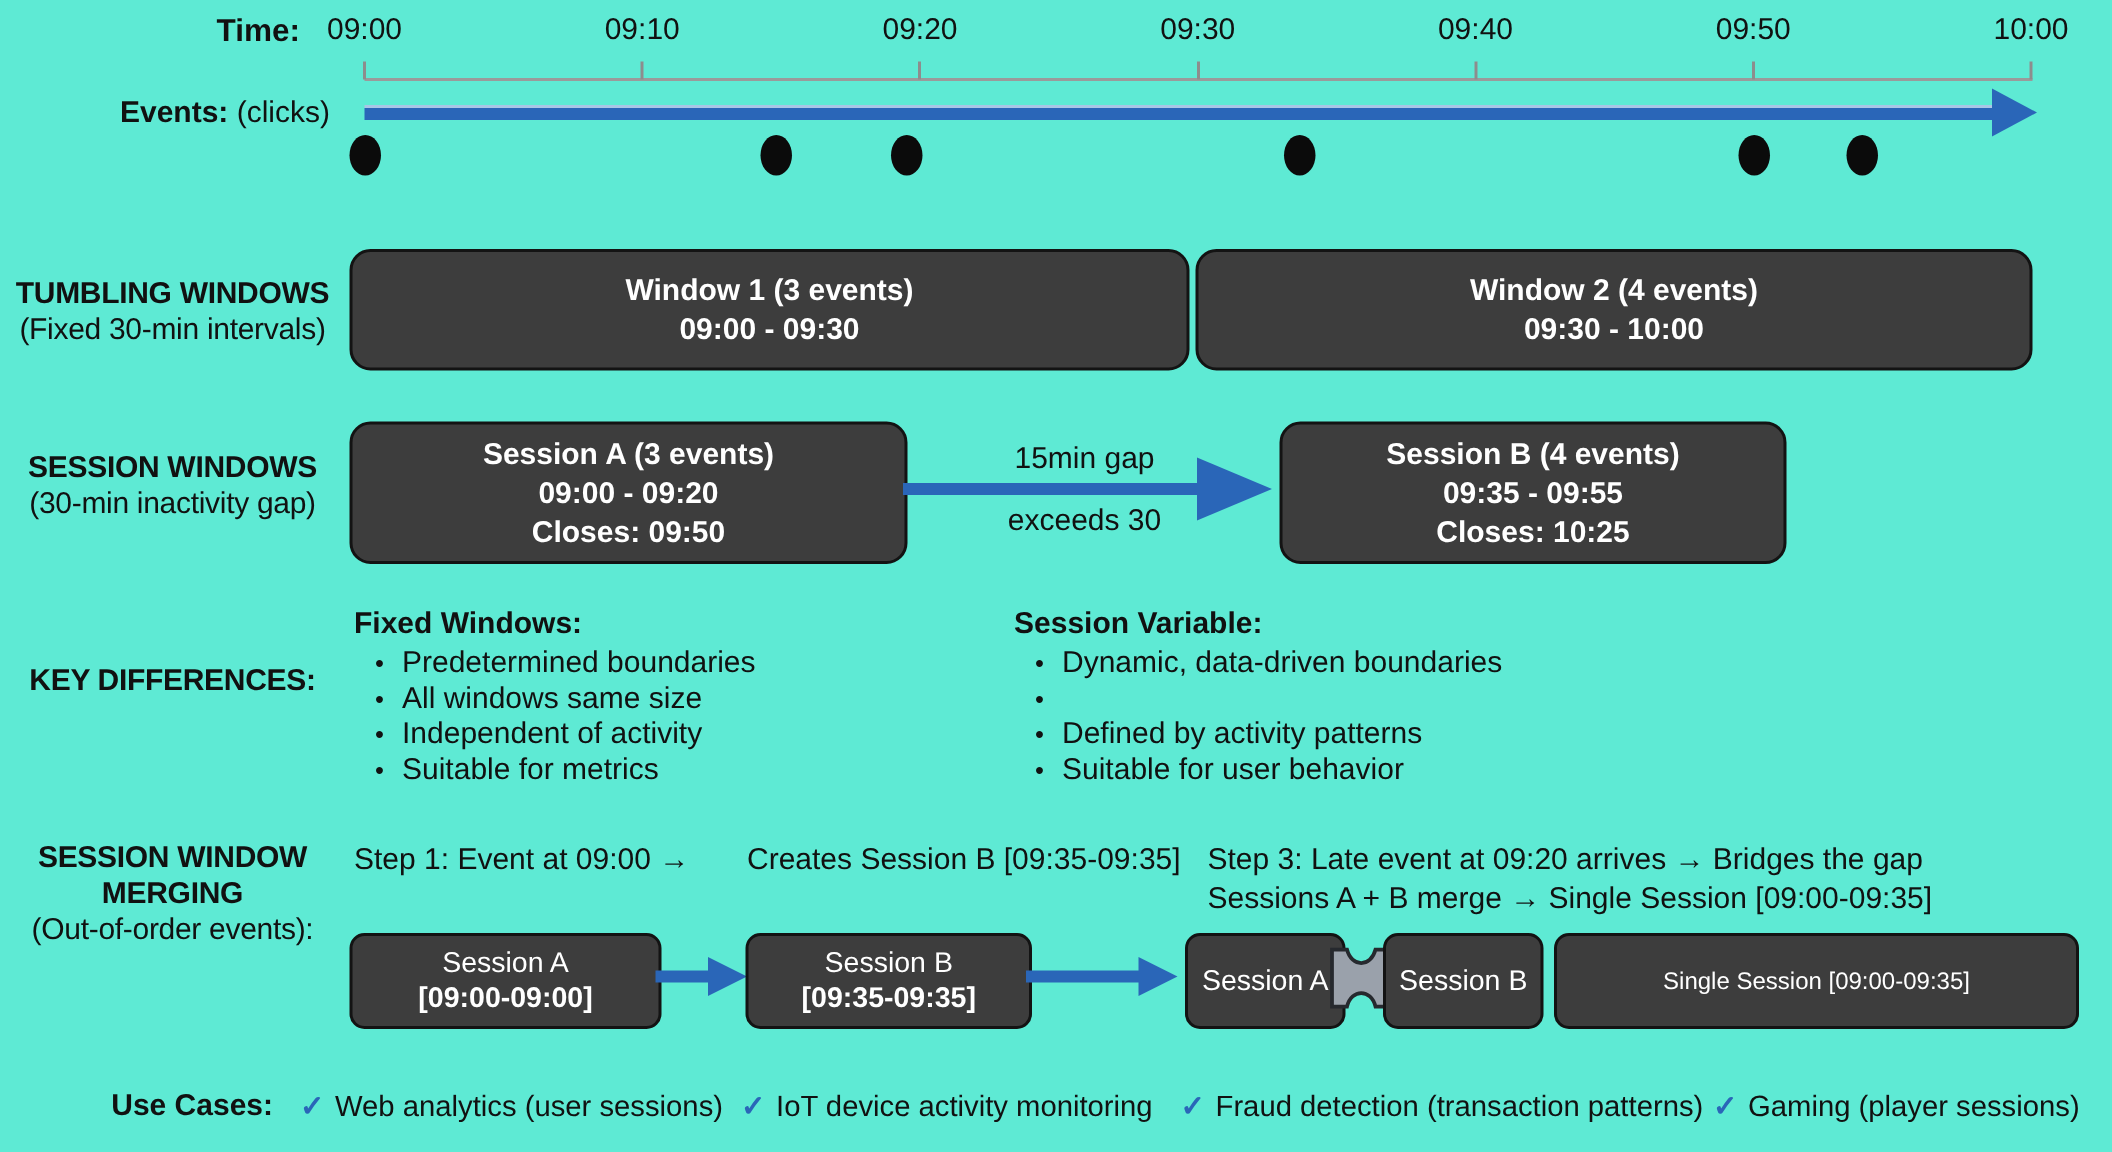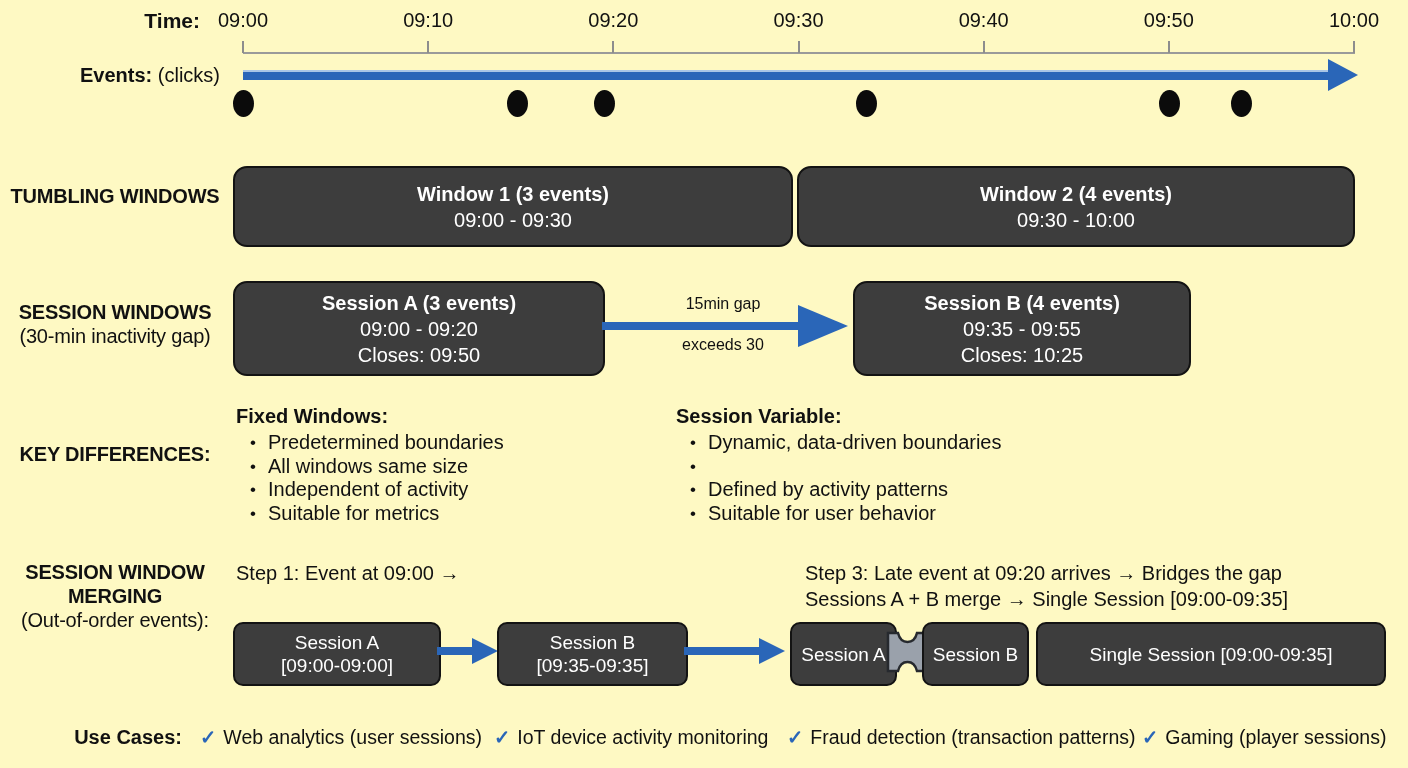"Time:" #diagram { background: #fef9c3 -> #5eead4 }
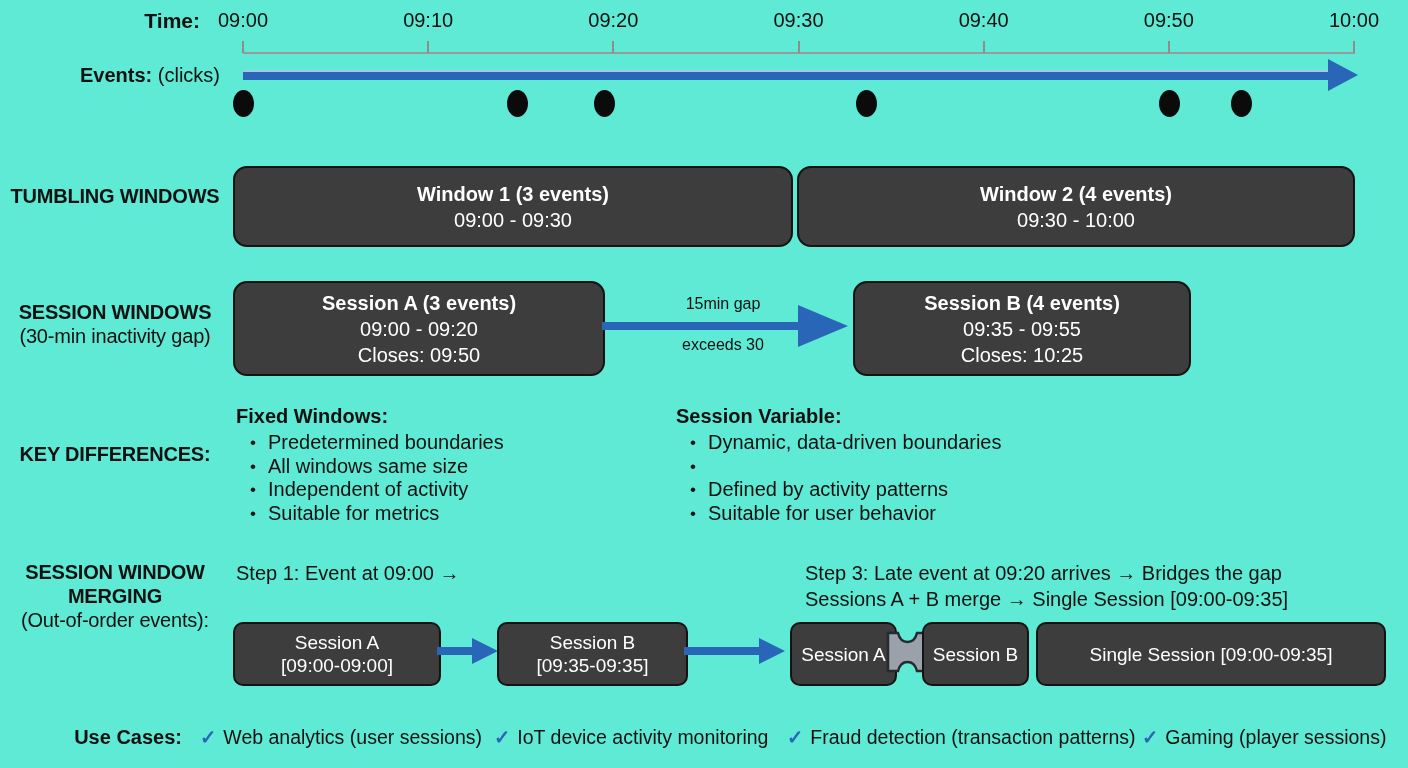"(Fixed 30-min intervals)" div { html: none -> <div>(Fixed 30-min intervals)</div> }
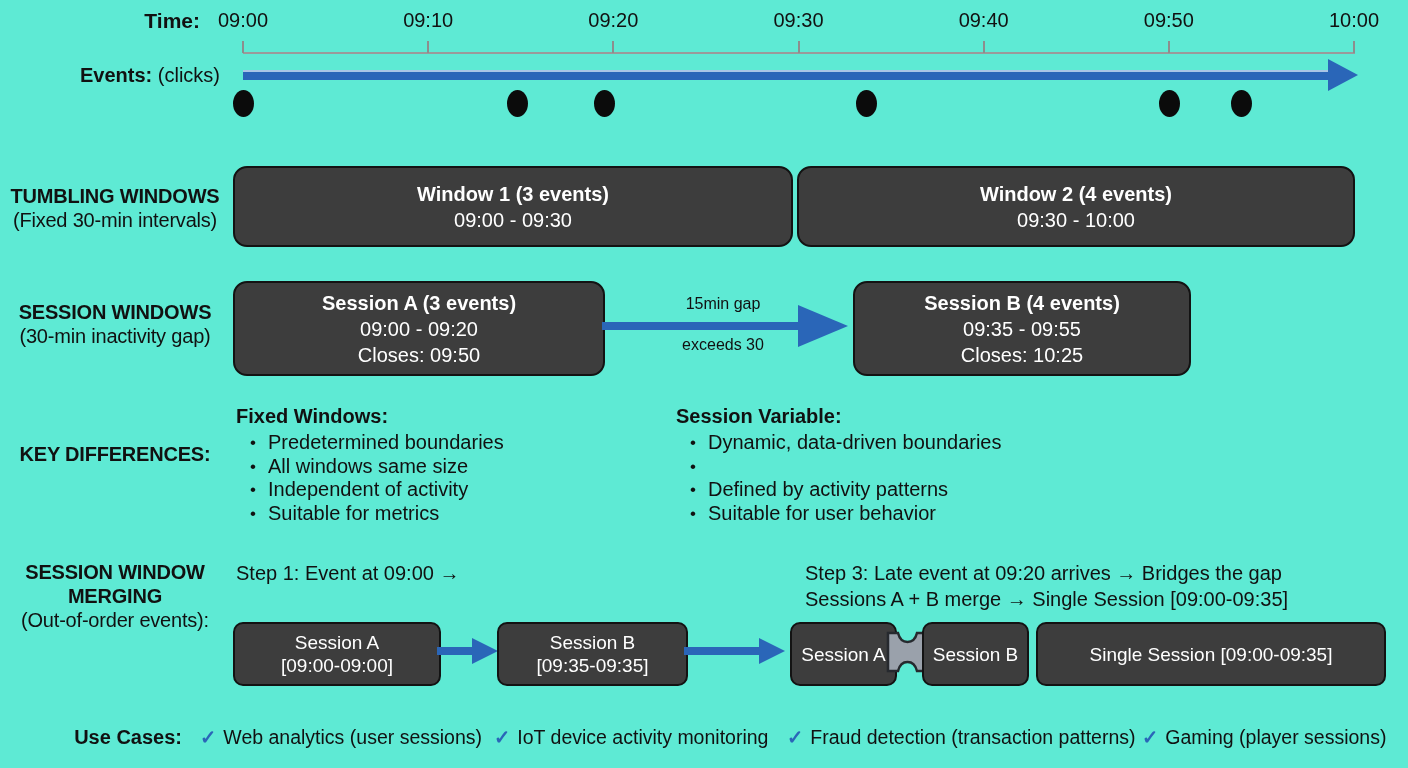"09:00 - 09:30" .darkbox .t2 { font-weight: none -> bold }
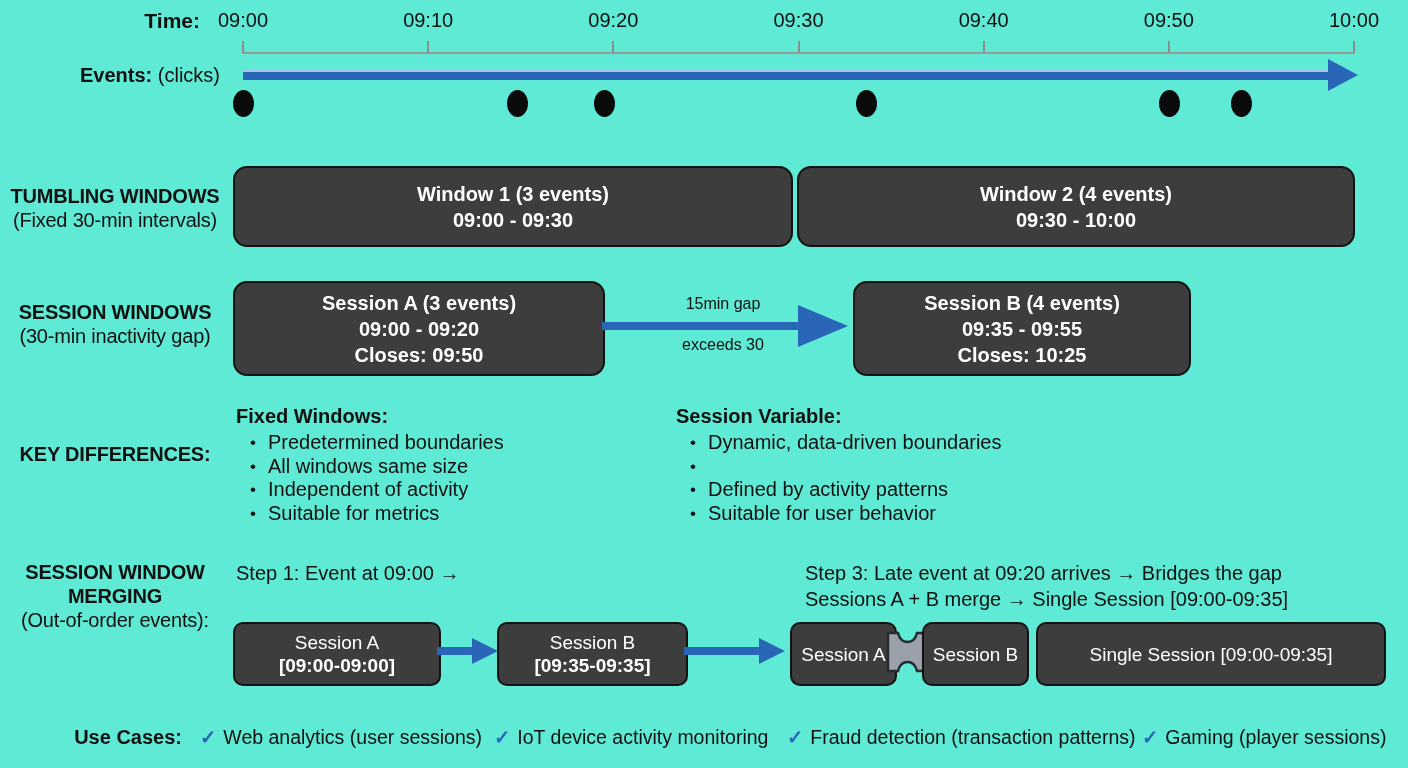"15min gap" .gap-text { font-size: 16px -> 20px }
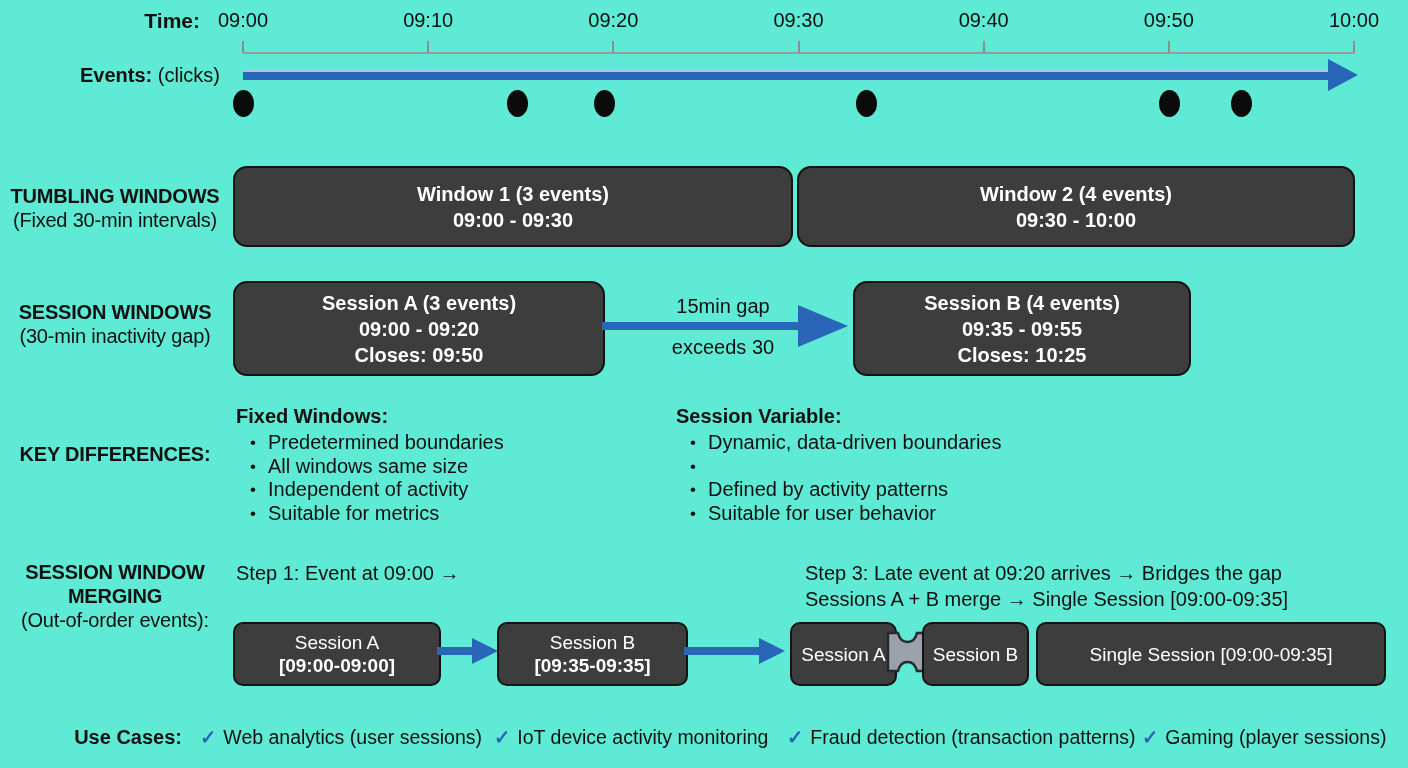"Creates Session B [09:35-09:35]" div { html: none -> <div>Creates Session B [09:35-09:35]</div> }
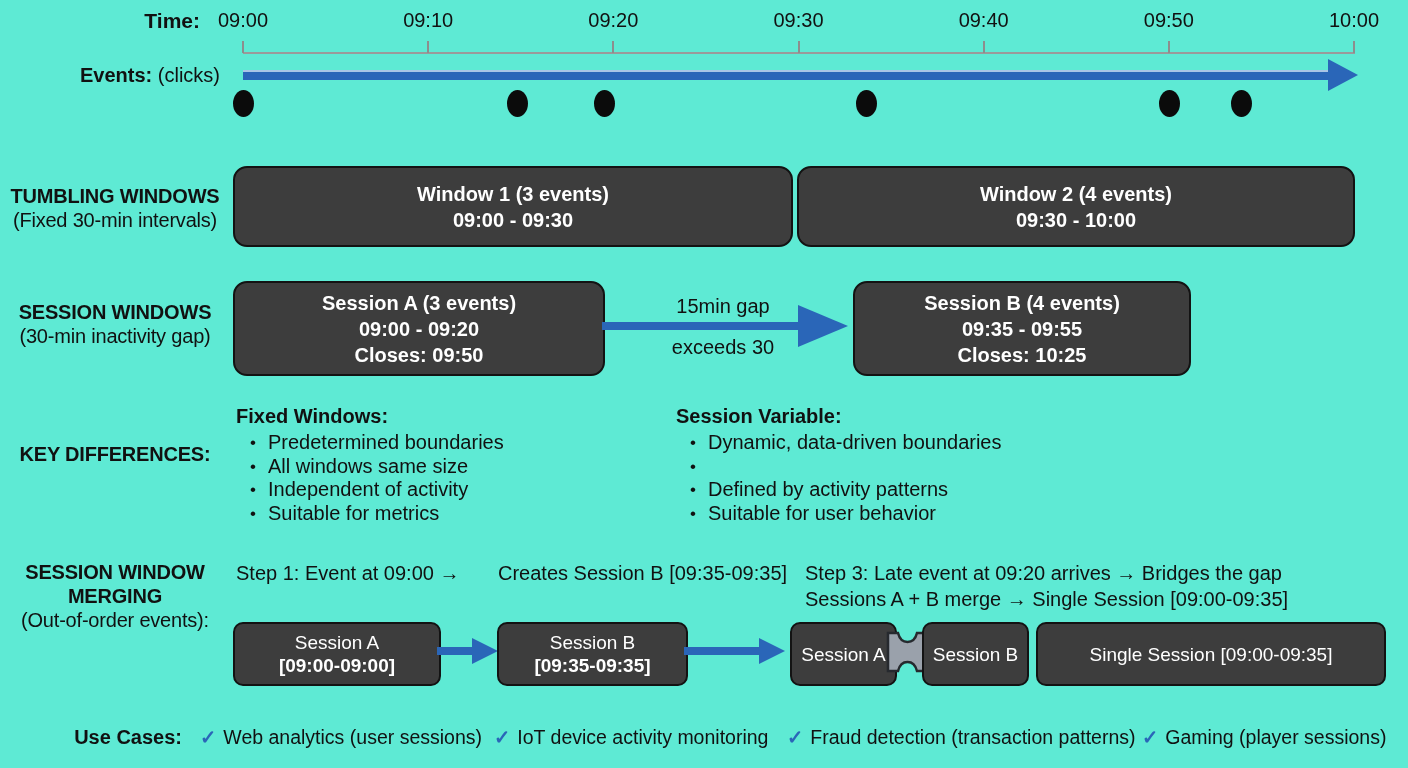"Single Session [09:00-09:35]" div.t1 { font-size: 19px -> 16px }
